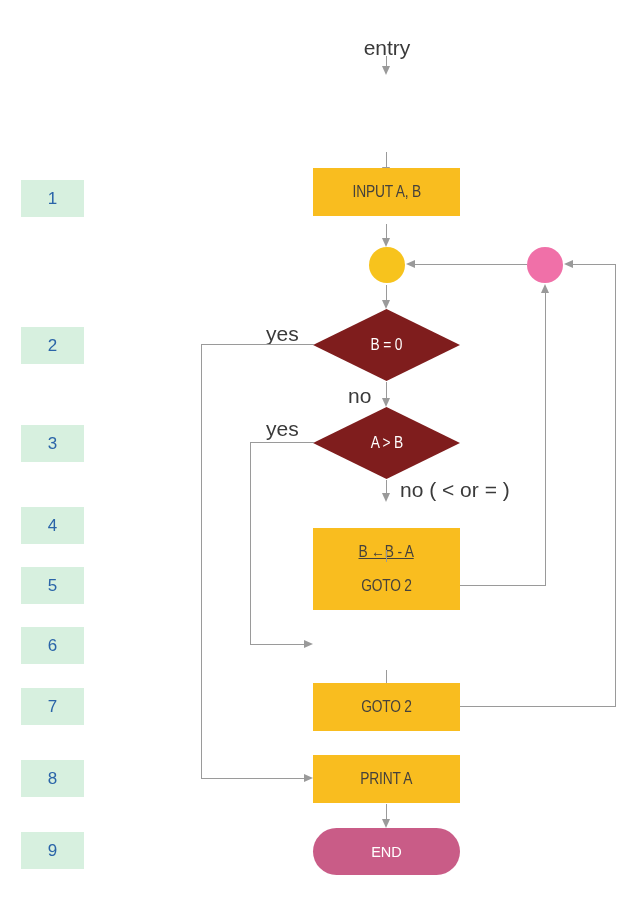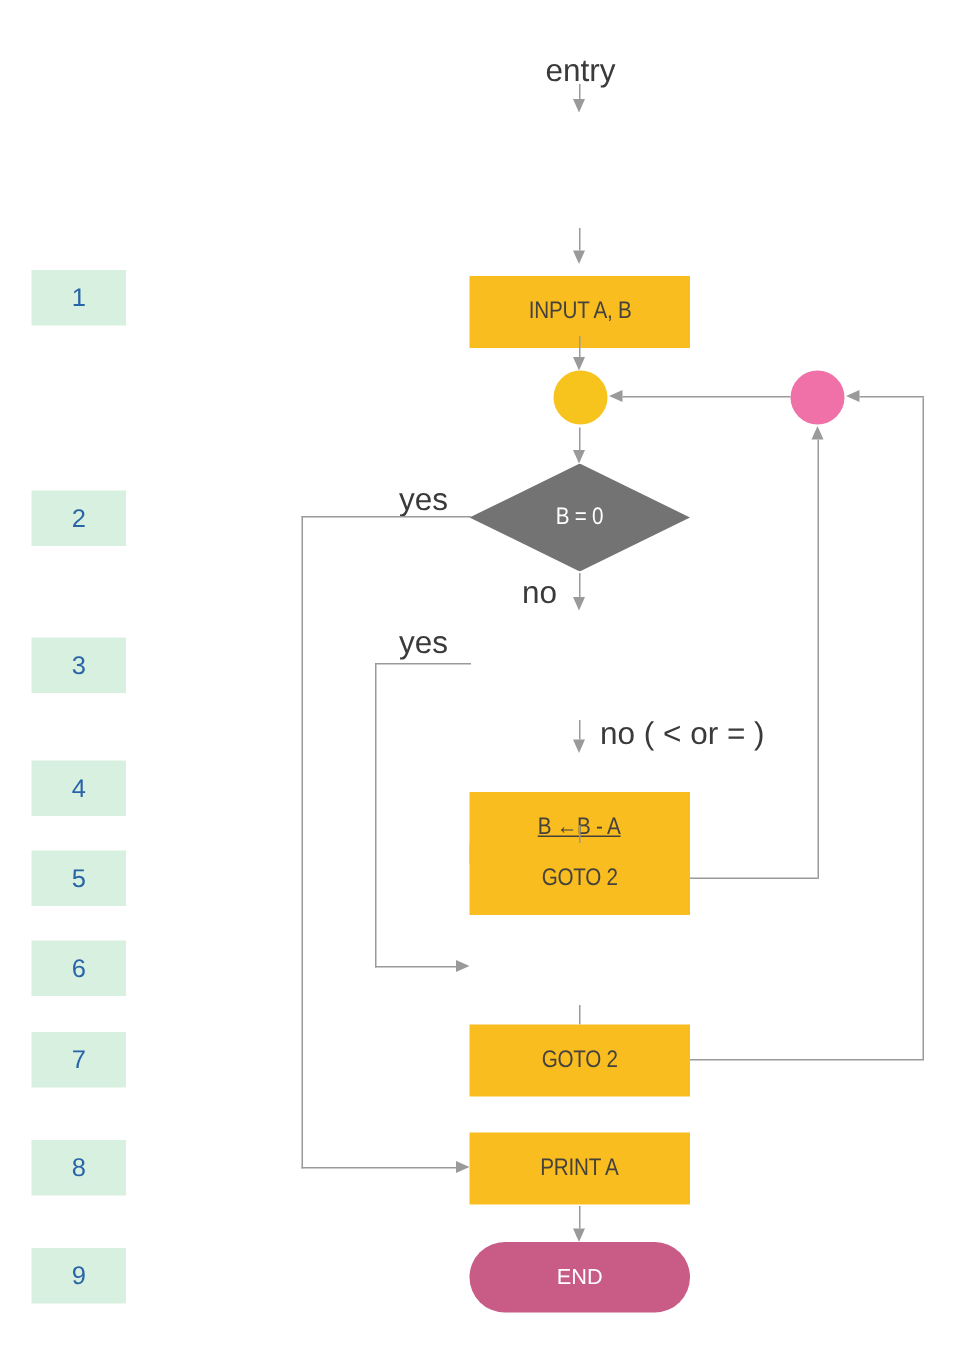"INPUT A, B" div.node { top: 184px -> 168px }
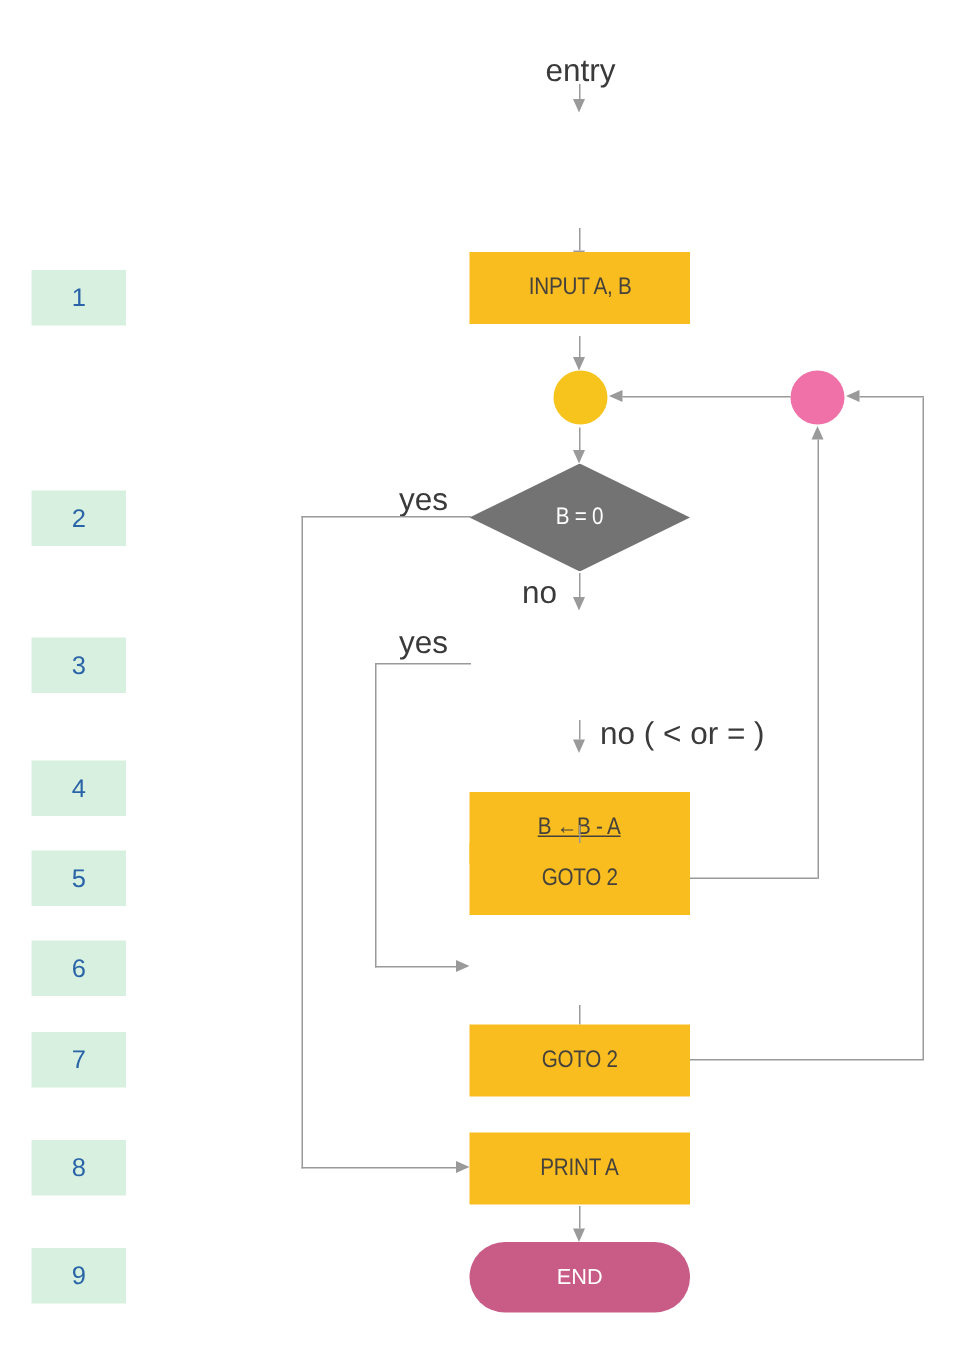"B = 0" .diamond { background: #737373 -> #7f1d1d }
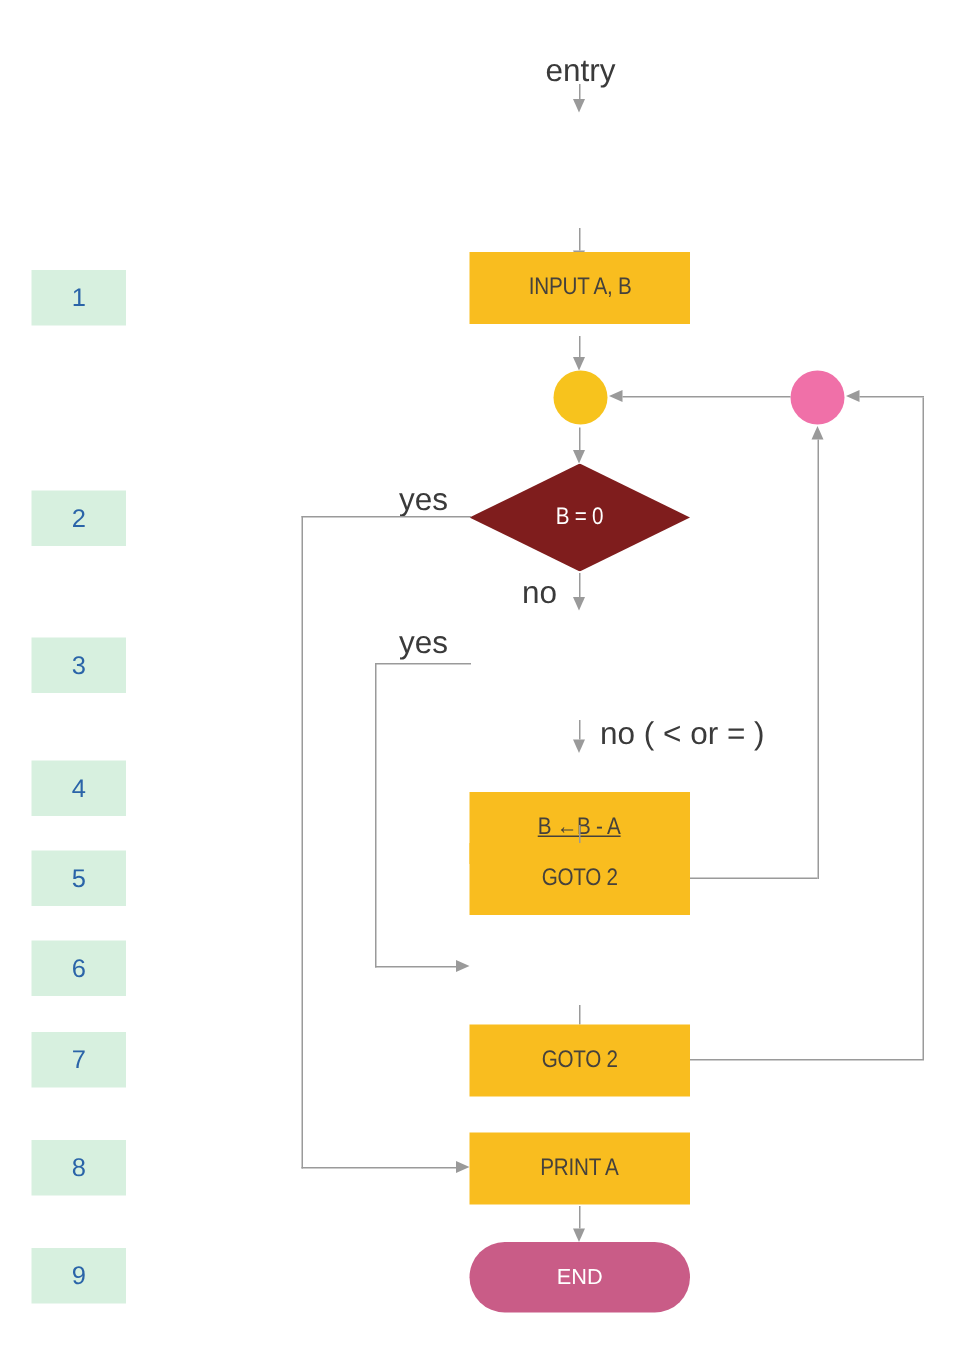"A > B" div.node { html: none -> <div> <span>A &gt; B</span> </div> }
